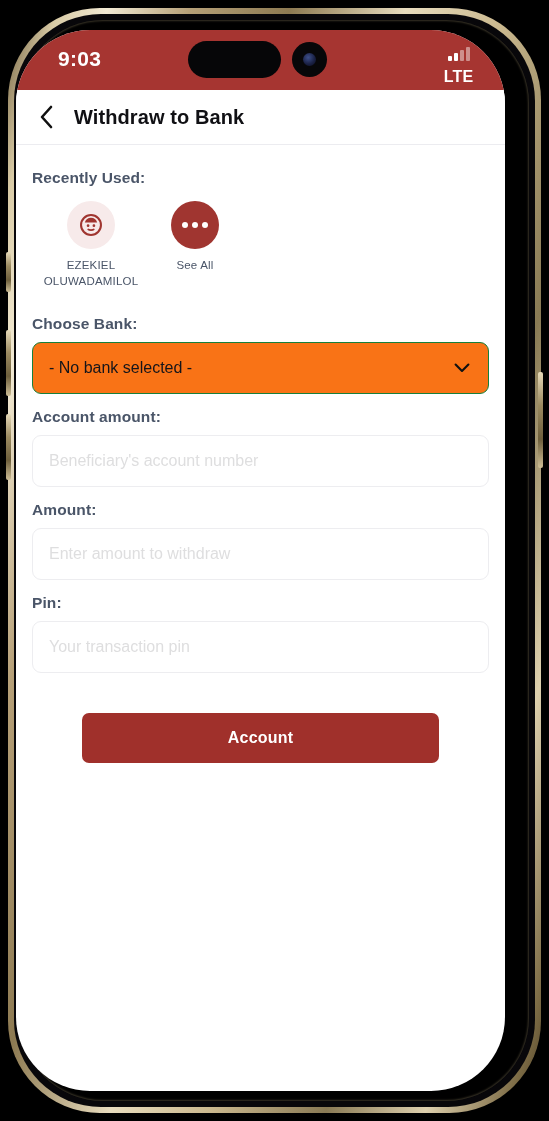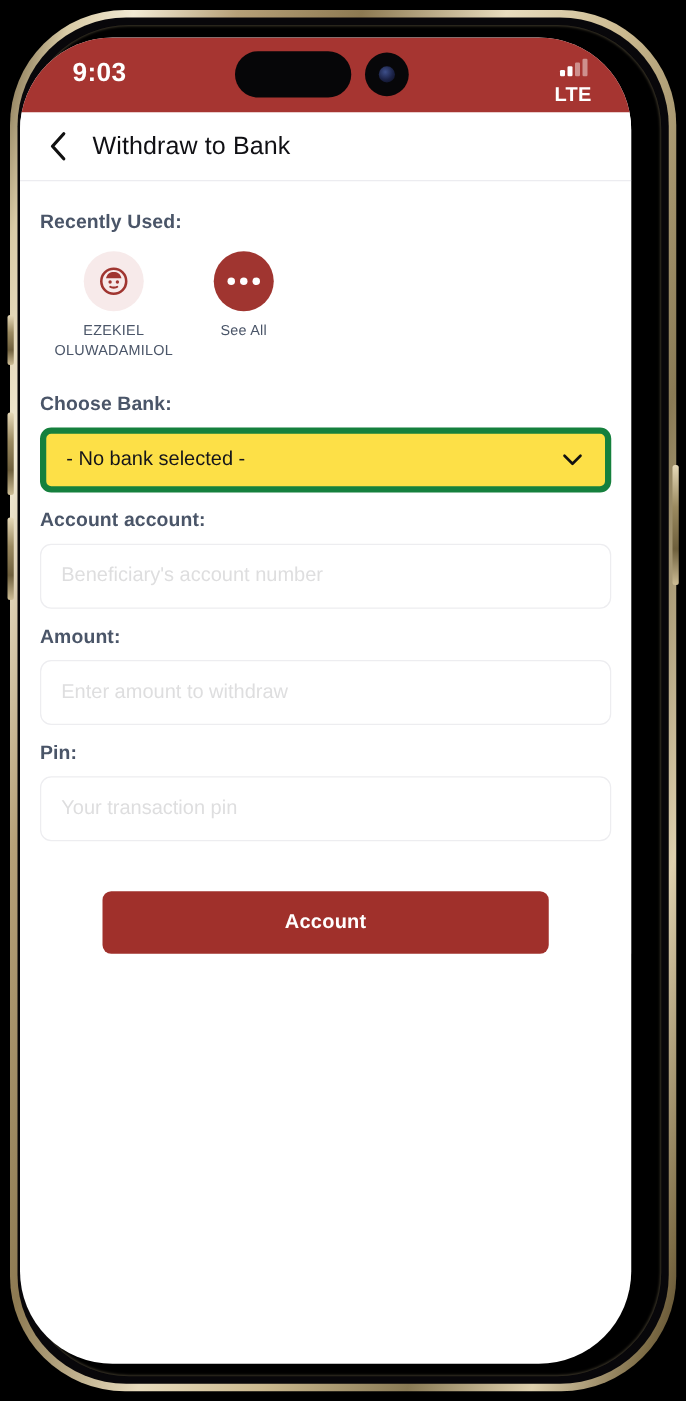"Withdraw to Bank" .page-title { font-weight: normal -> bold }
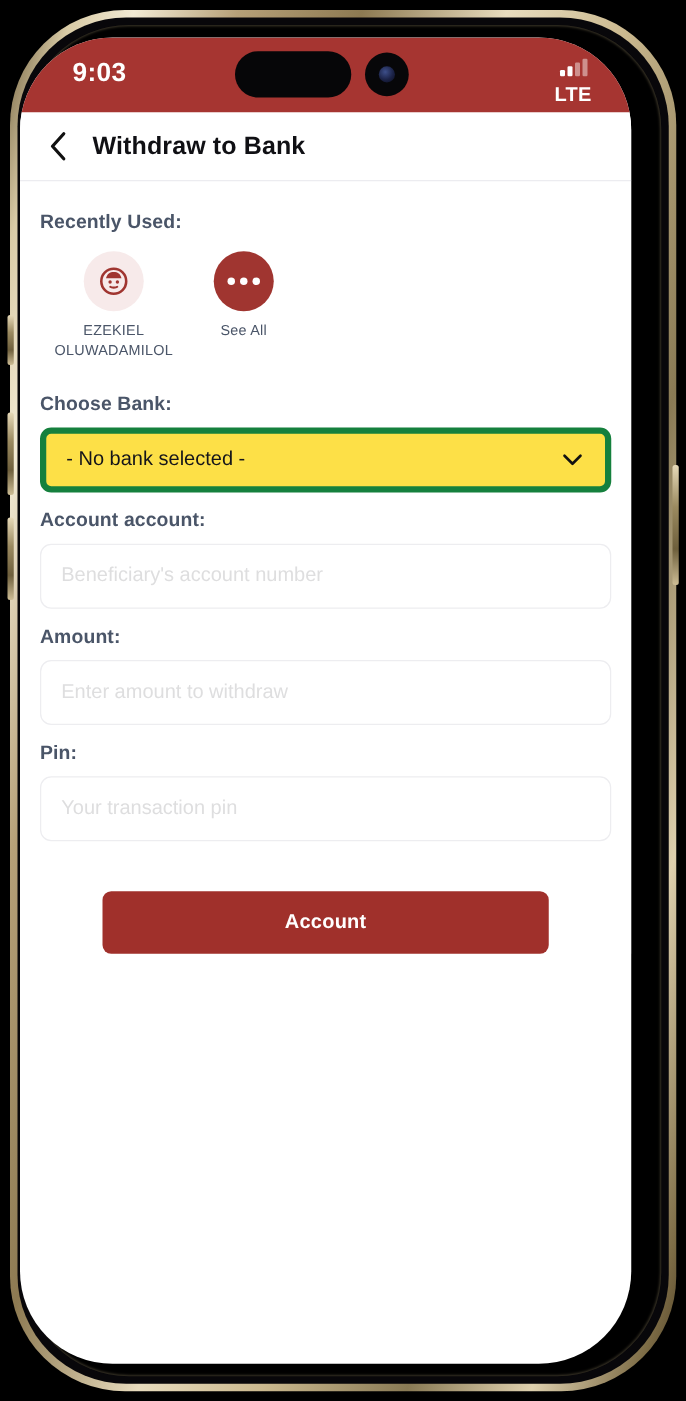"- No bank selected -" .select-box { background: #fde047 -> #f97316; border: 5px solid #15803d -> 1px solid #15803d }
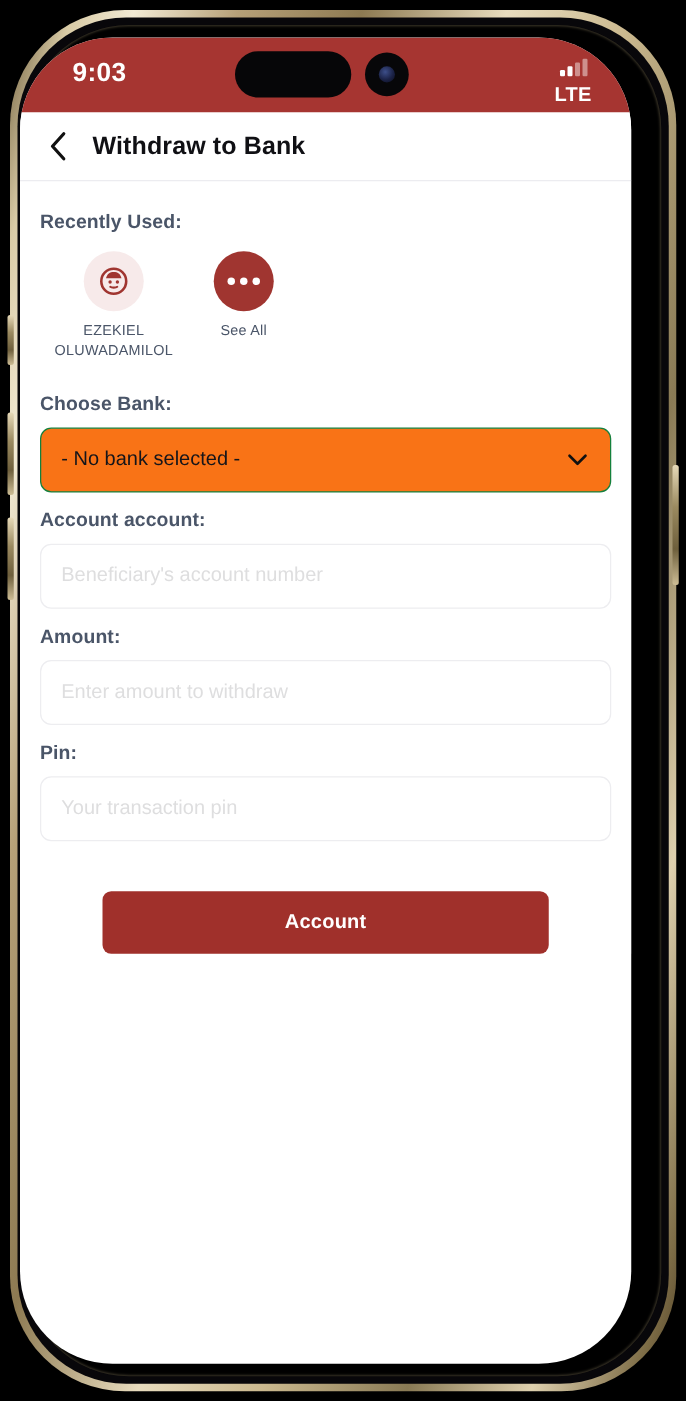"Account account:" div.field-label { text: account -> amount }
